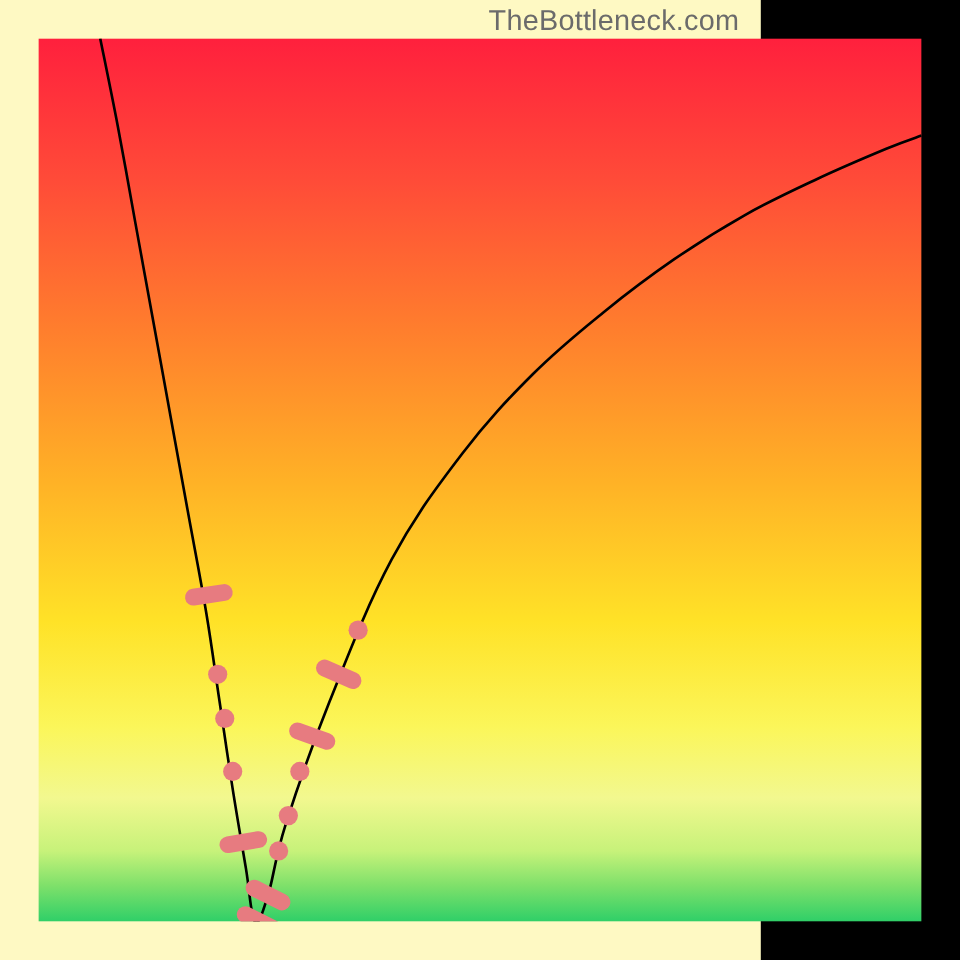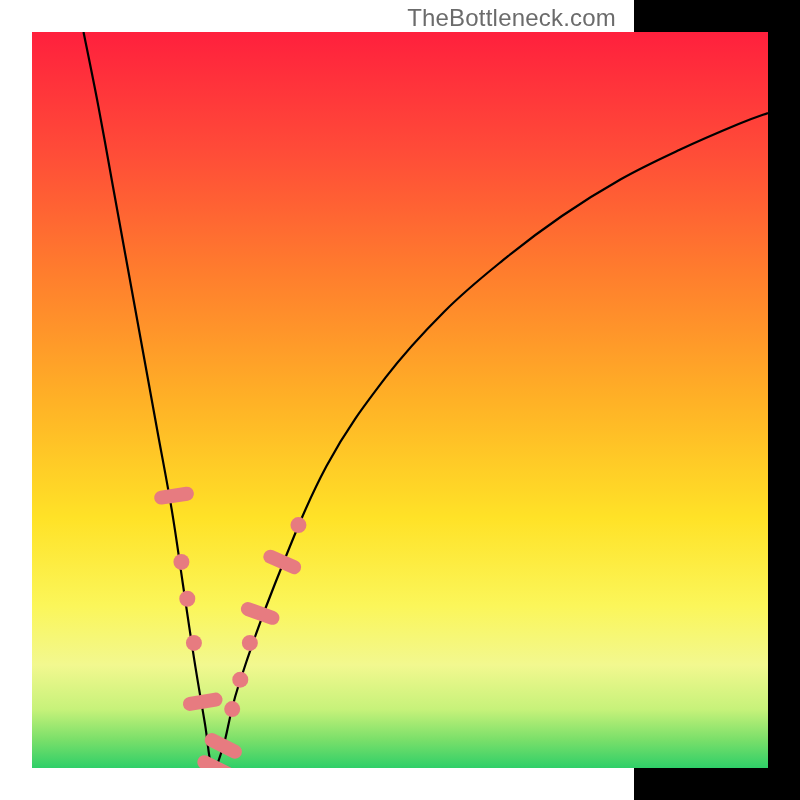"TheBottleneck.com" .frame { background: #ffffff -> #fef9c3 }
